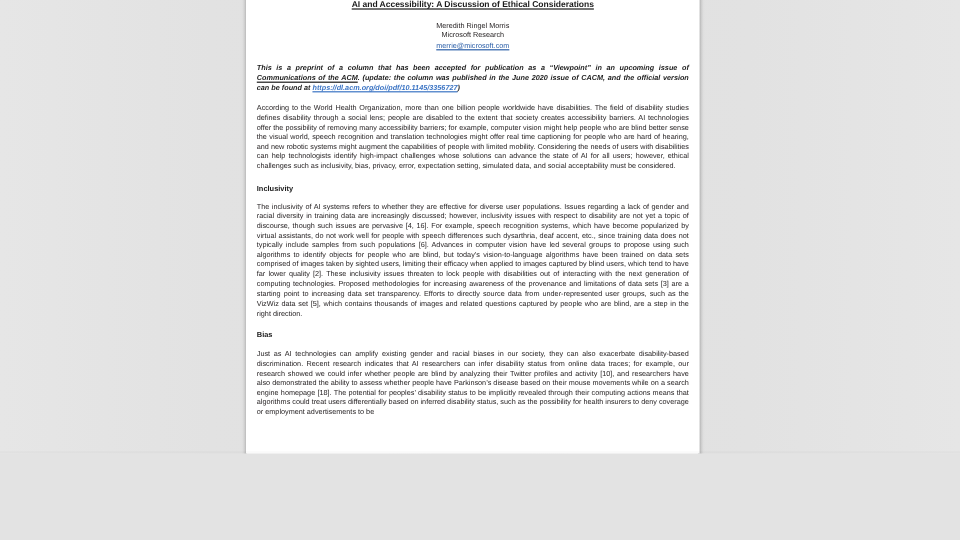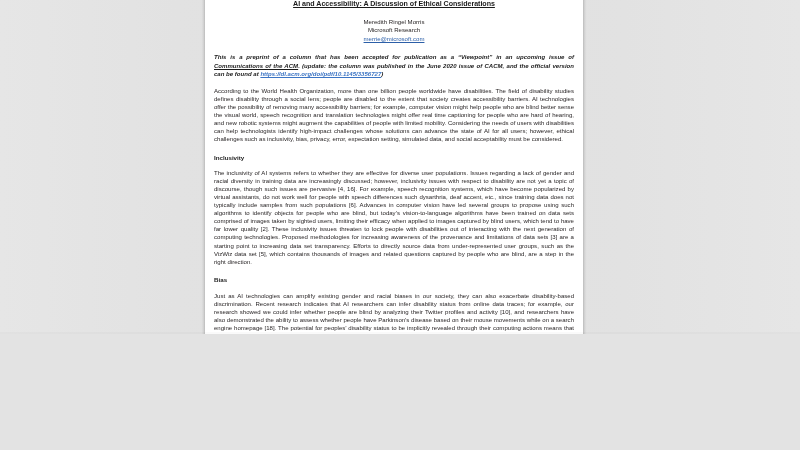"AI and Accessibility: A Discussion" #viewer { height: 334px -> 378px }
